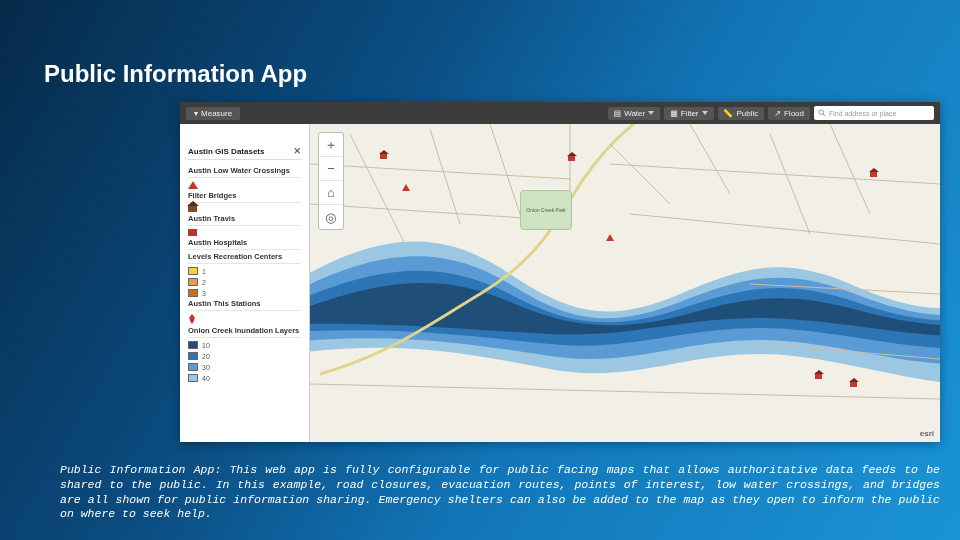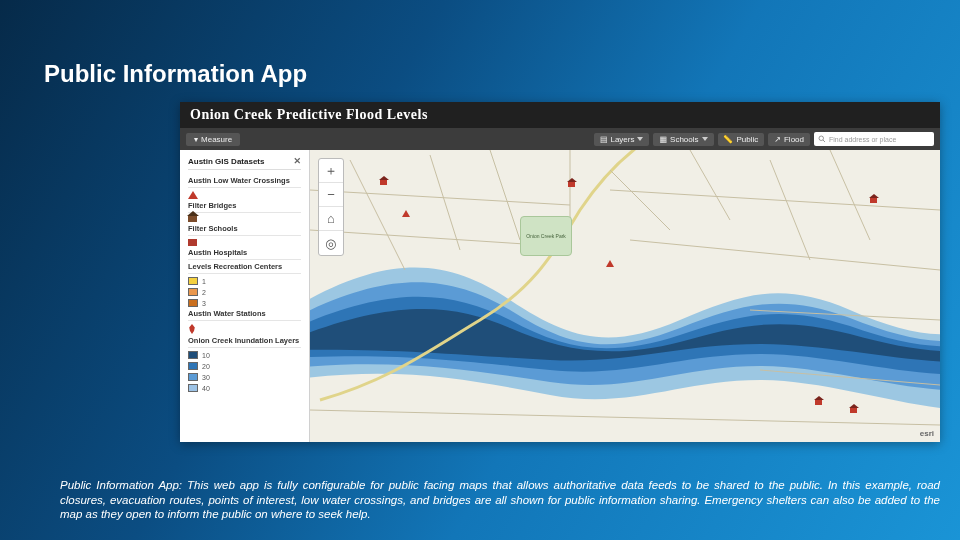"Onion Creek Predictive Flood Levels" div.shot-header { html: <div>Onion Creek Predictive Flood Levels</div> -> none }
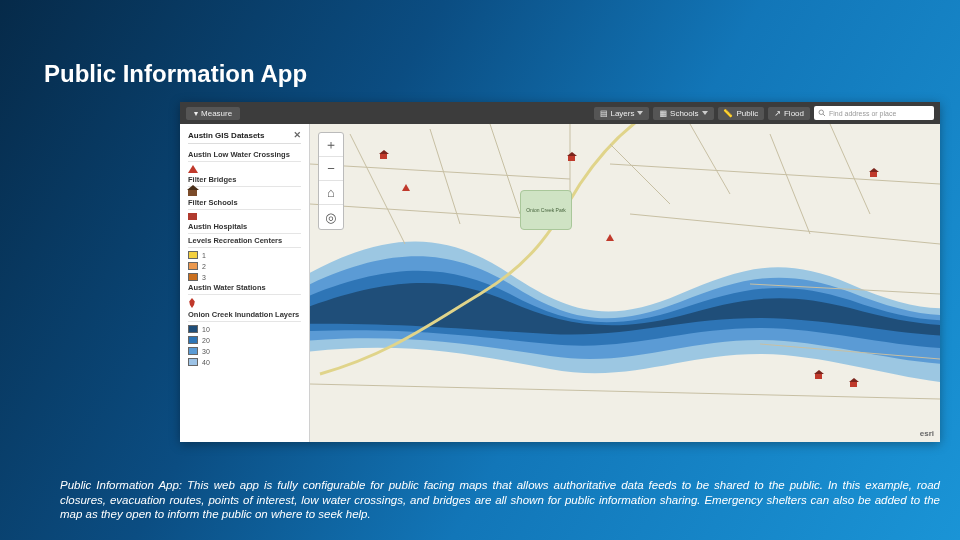"Layers" span { text: Layers -> Water }
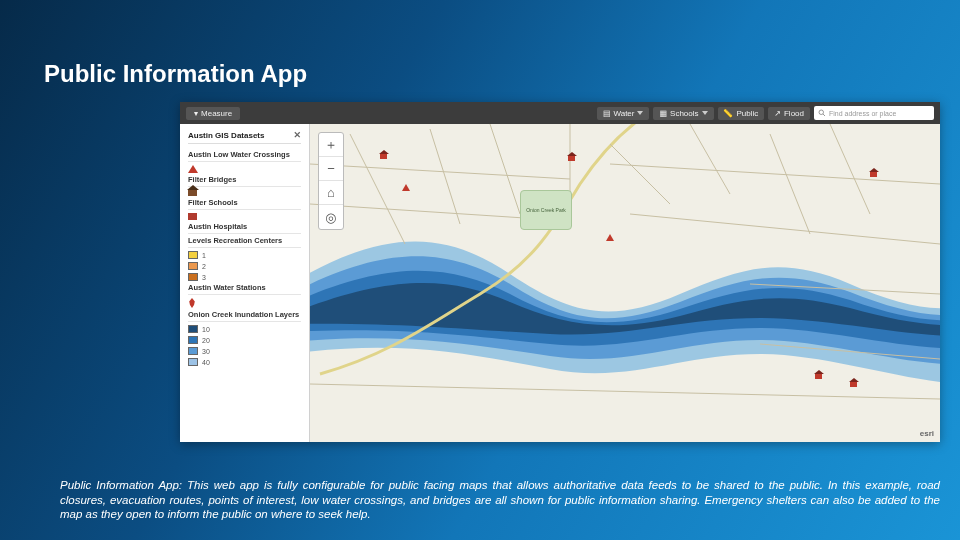"Schools" span { text: Schools -> Filter }
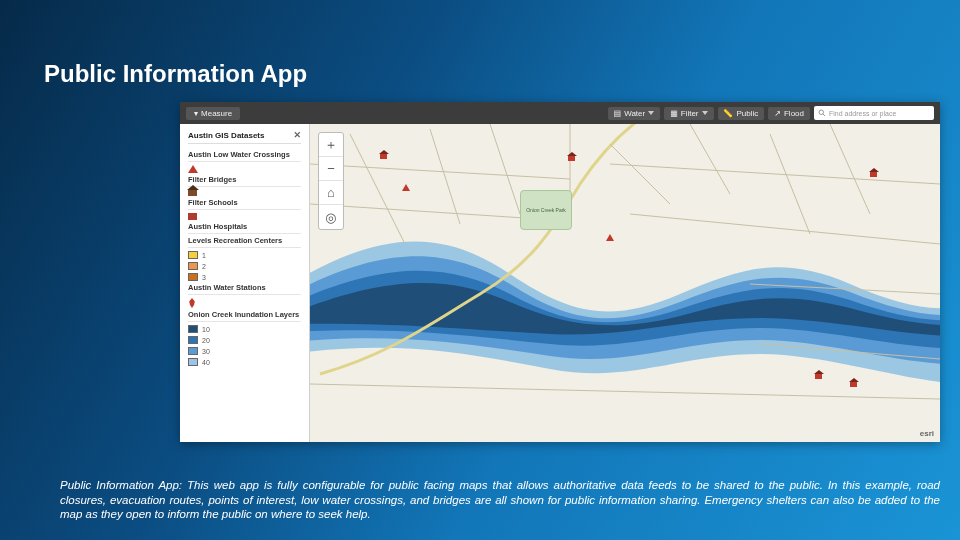"Austin GIS Datasets" .sidebar { padding: 6px 8px -> 22px 8px }
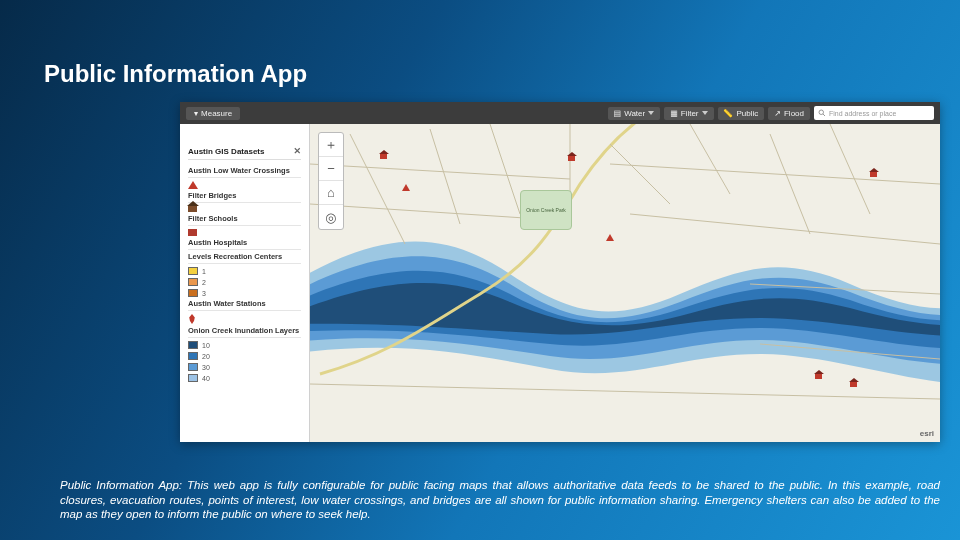"Filter Schools" div.sb-layer { text: Filter Schools -> Austin Travis }
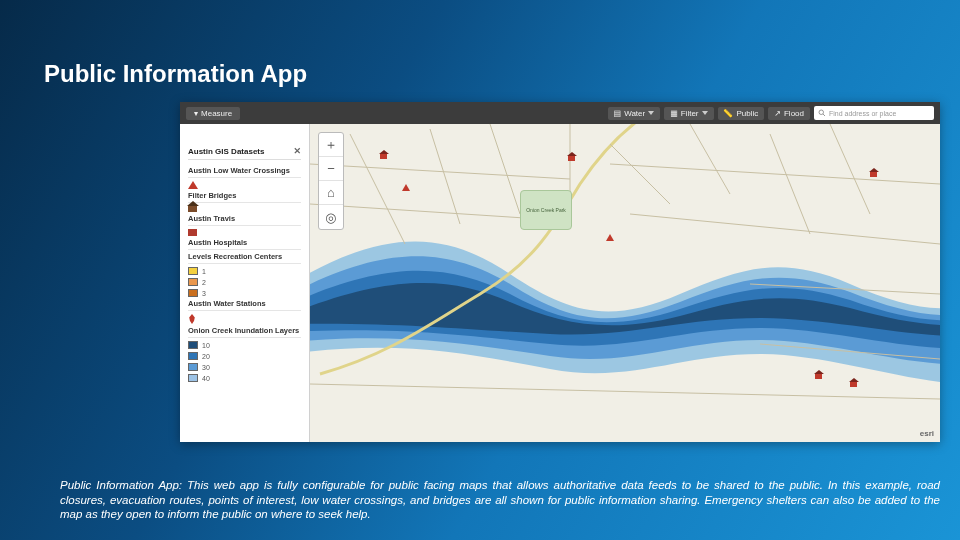"Austin Water Stations" div.sb-layer { text: Water -> This }
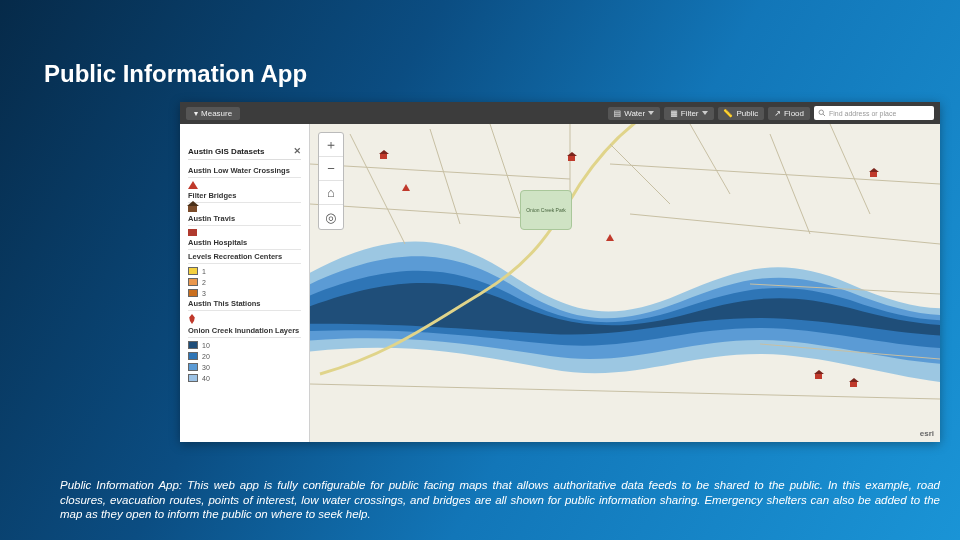"Public Information App: This web" .caption { font-family: none -> Liberation Mono, monospace }
